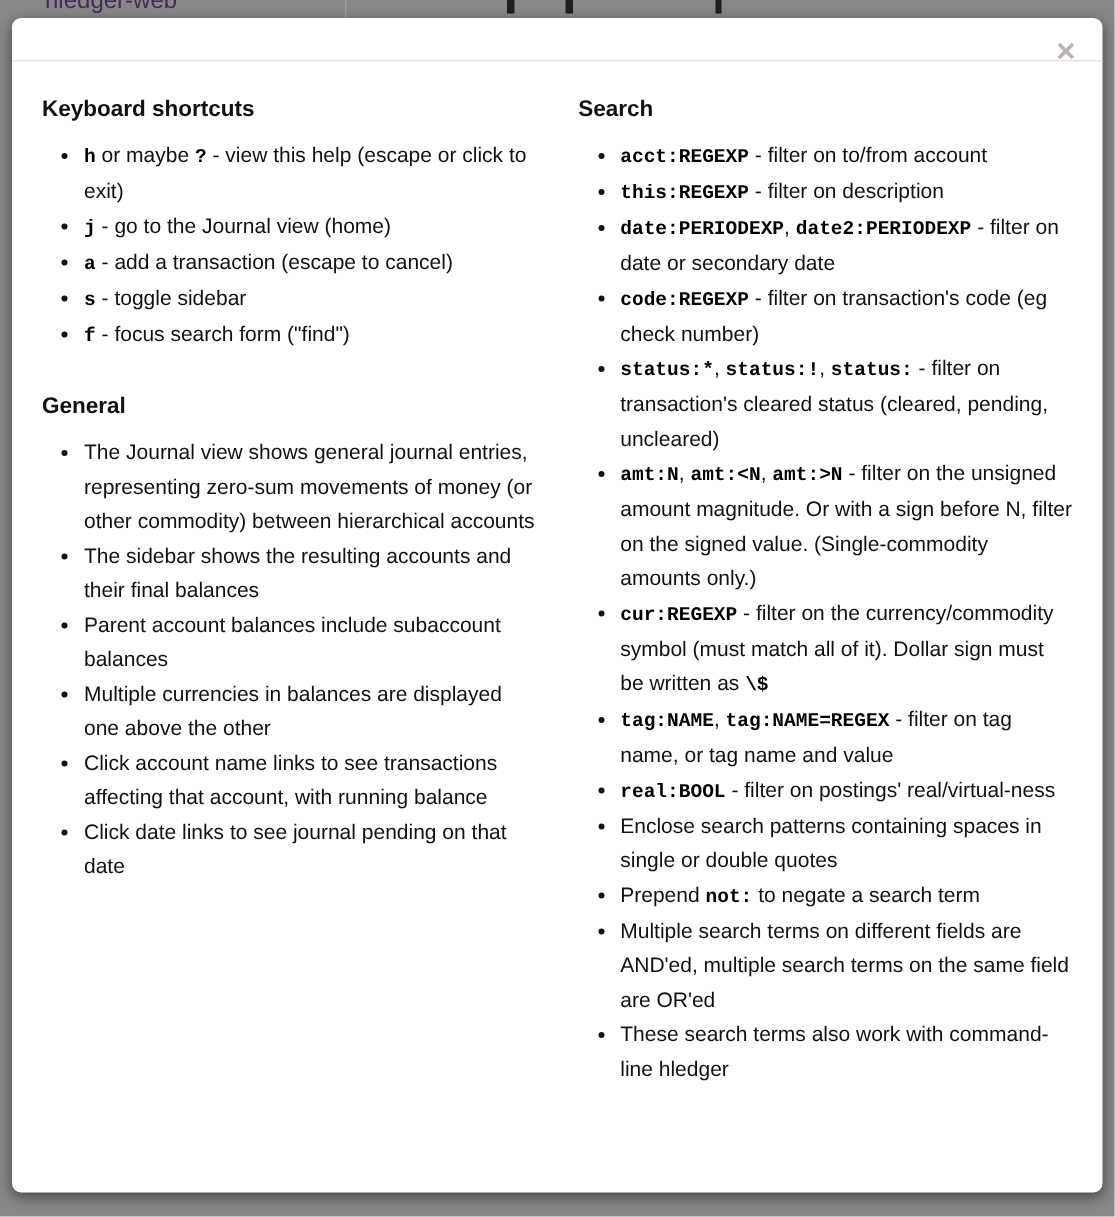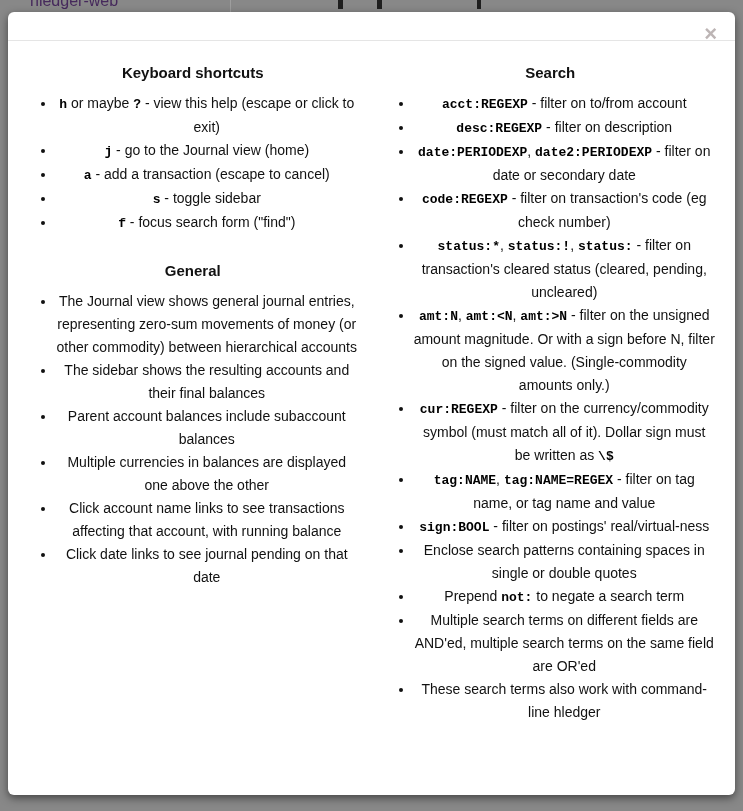"Keyboard shortcuts" .col { text-align: center -> none }
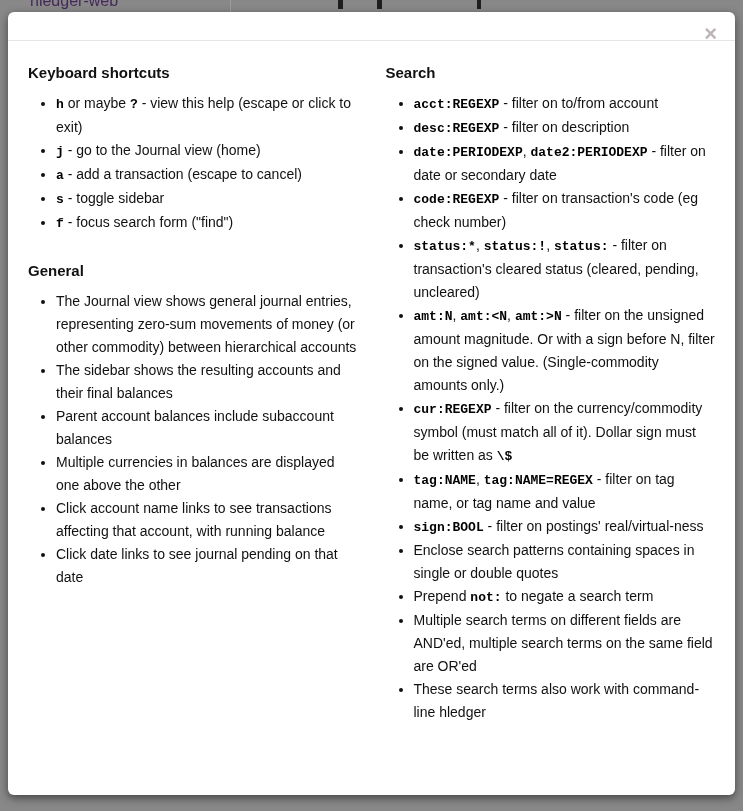"desc:REGEXP" code { text: desc:REGEXP -> this:REGEXP }
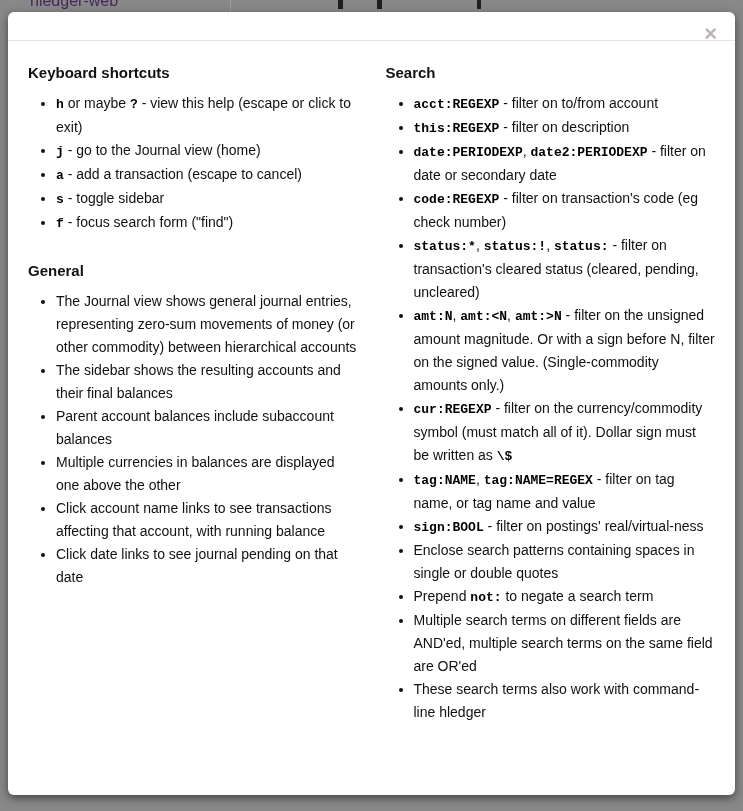"sign:BOOL" code { text: sign:BOOL -> real:BOOL }
